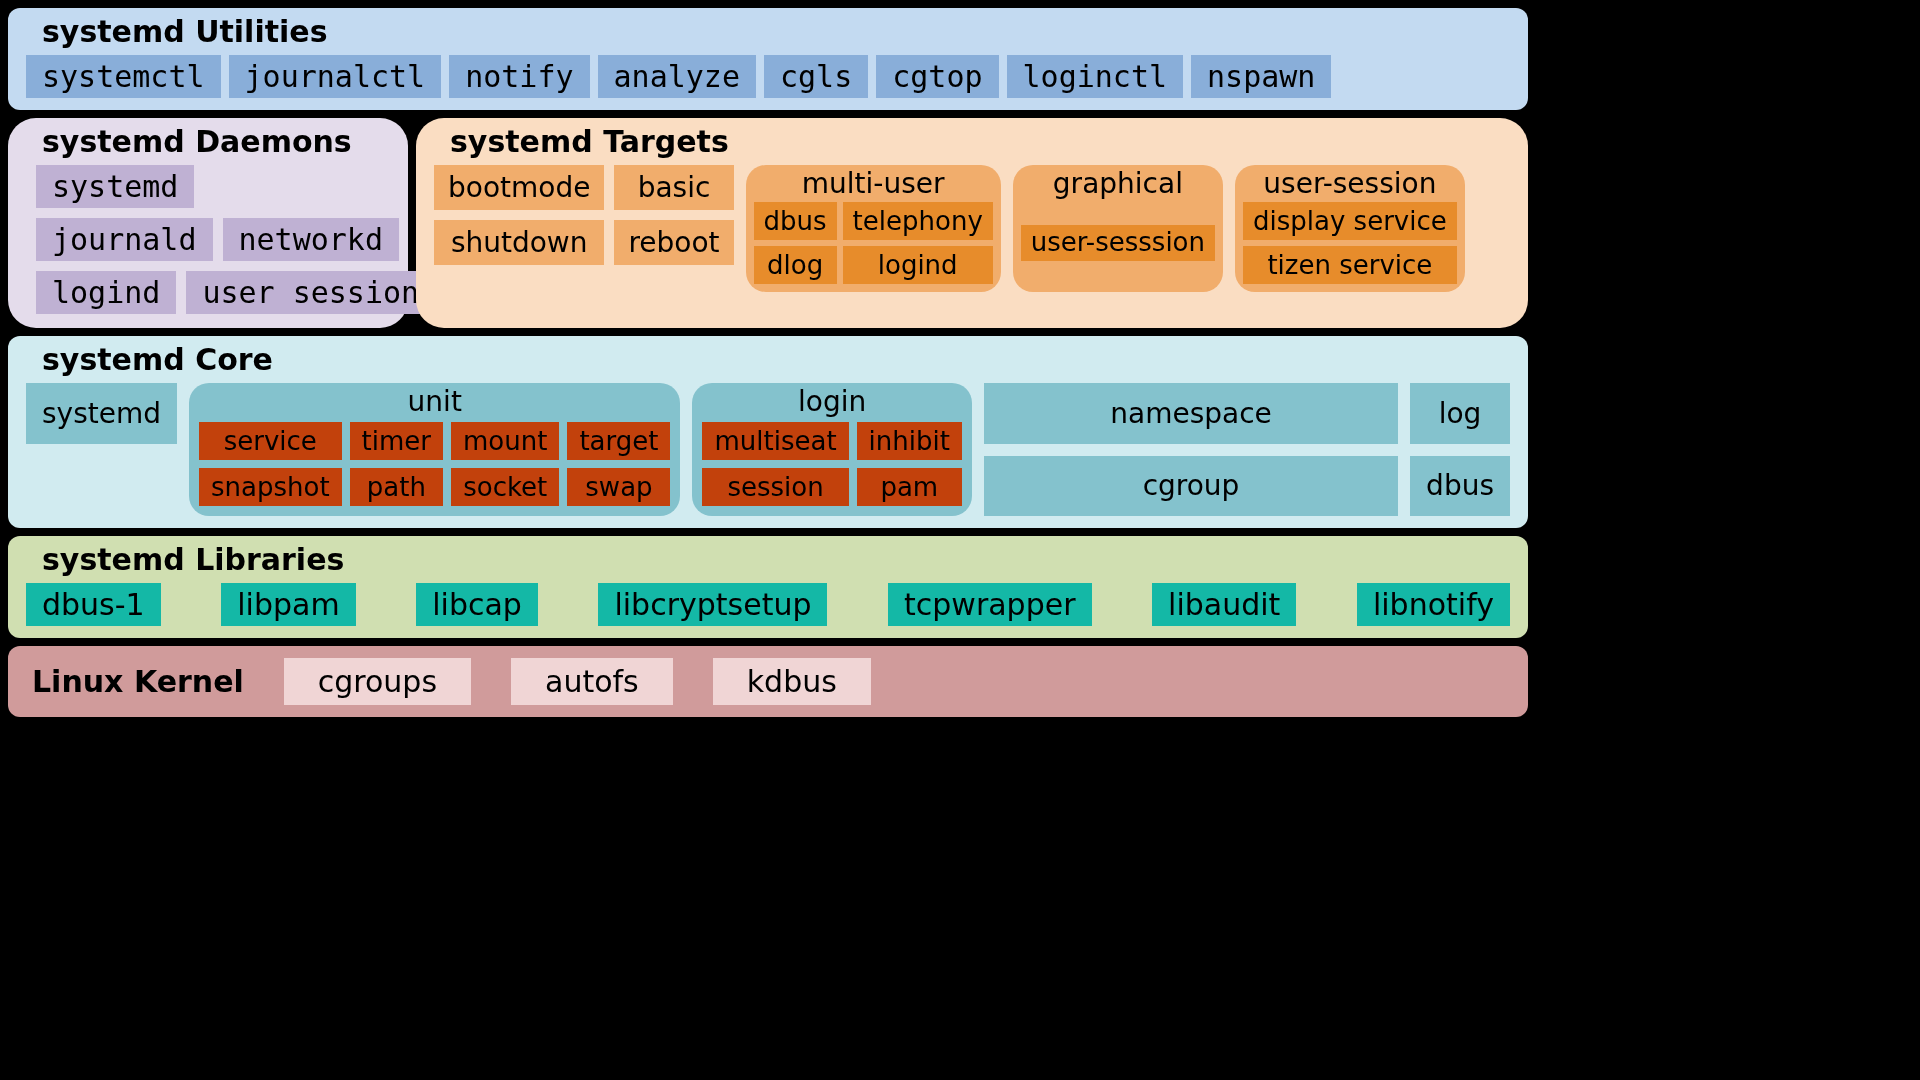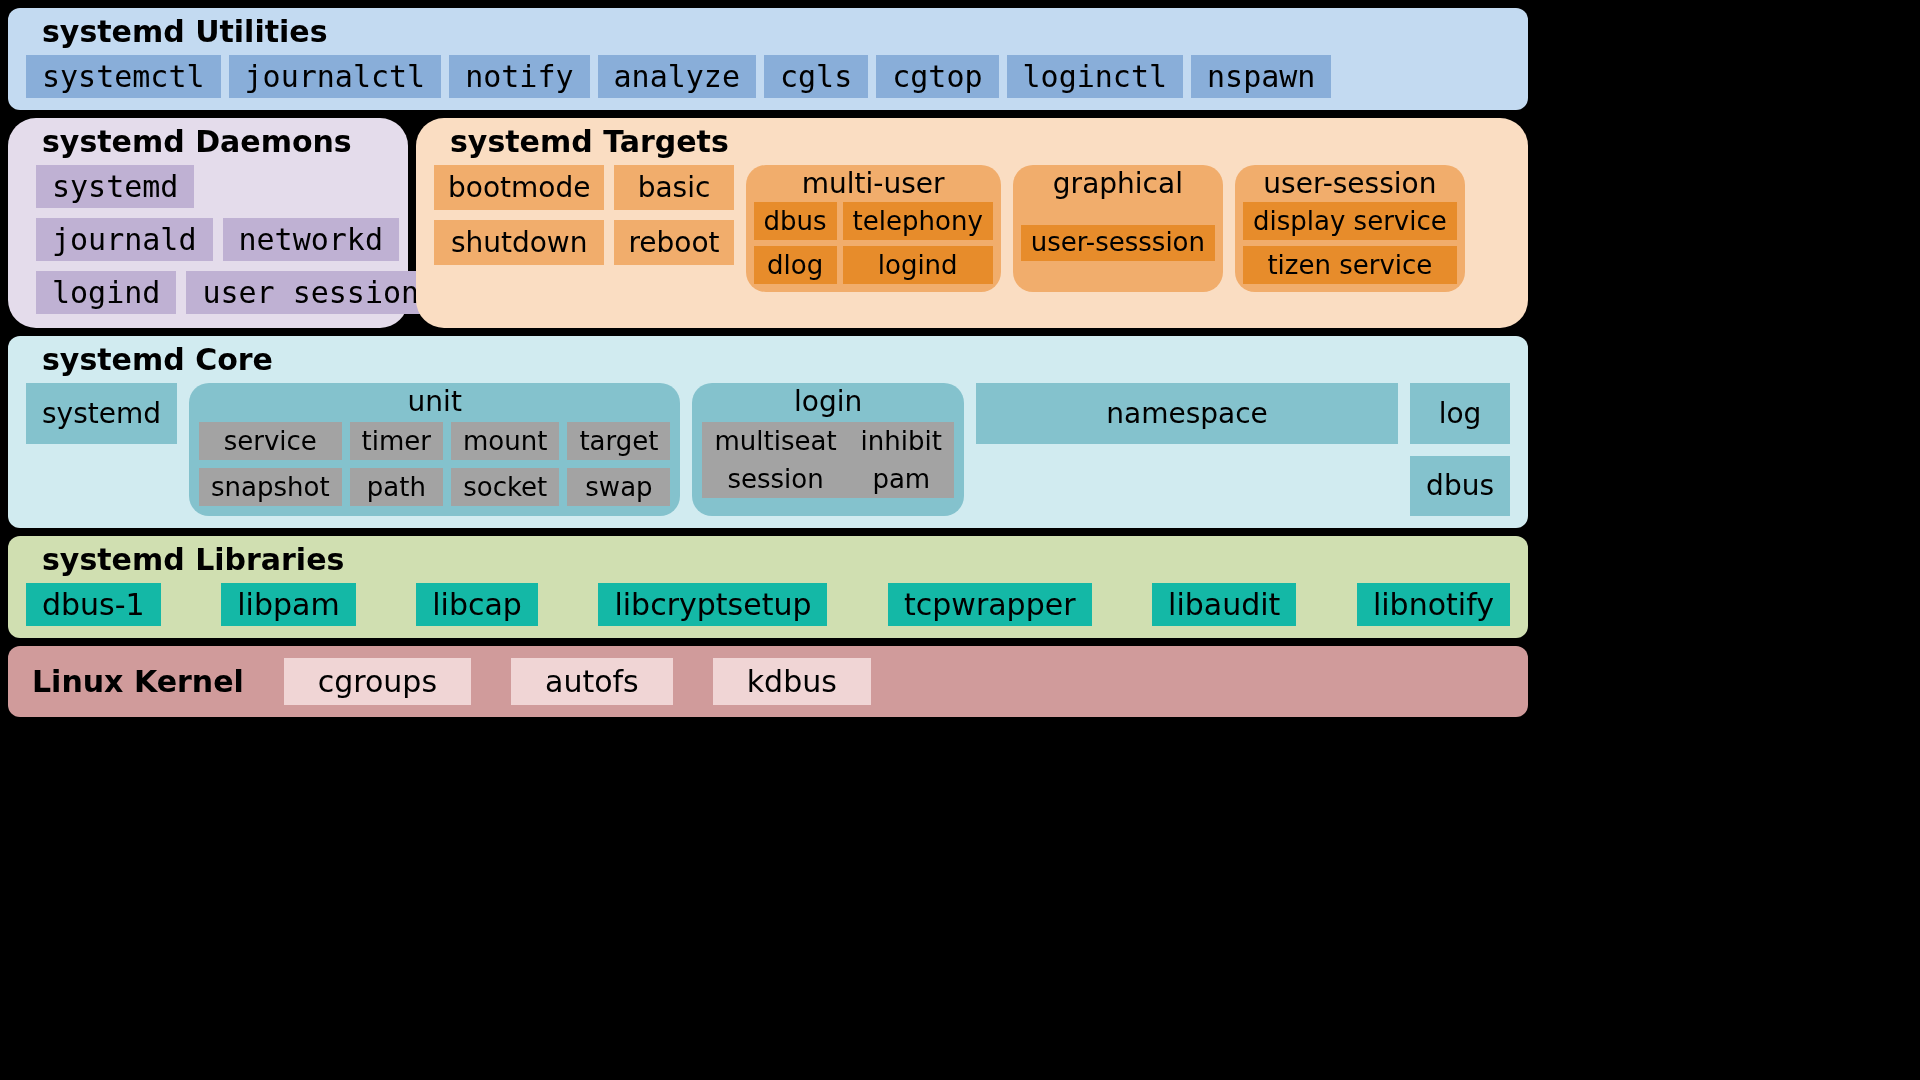"service" .core .sub .pill { background: #a3a3a3 -> #c2410c }
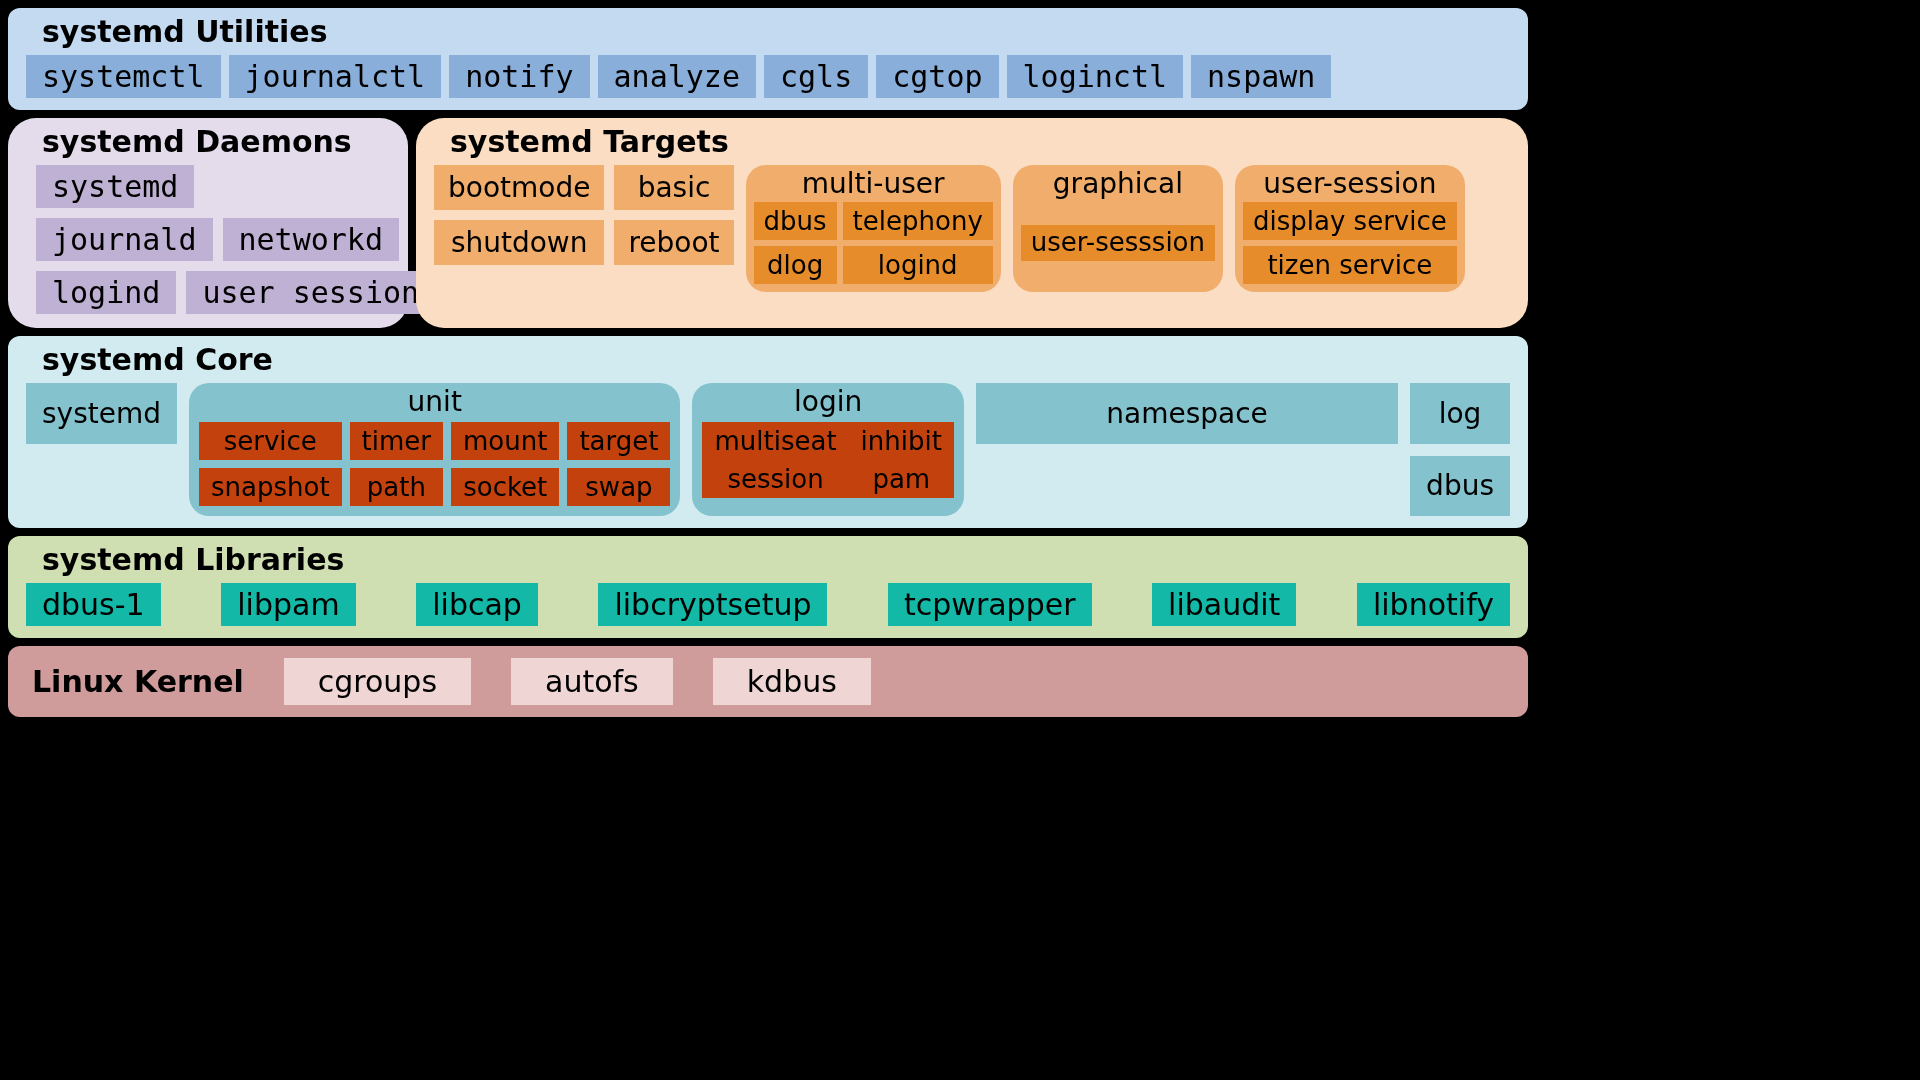"multiseat" .hgrid2 { gap: 0 -> 8px }
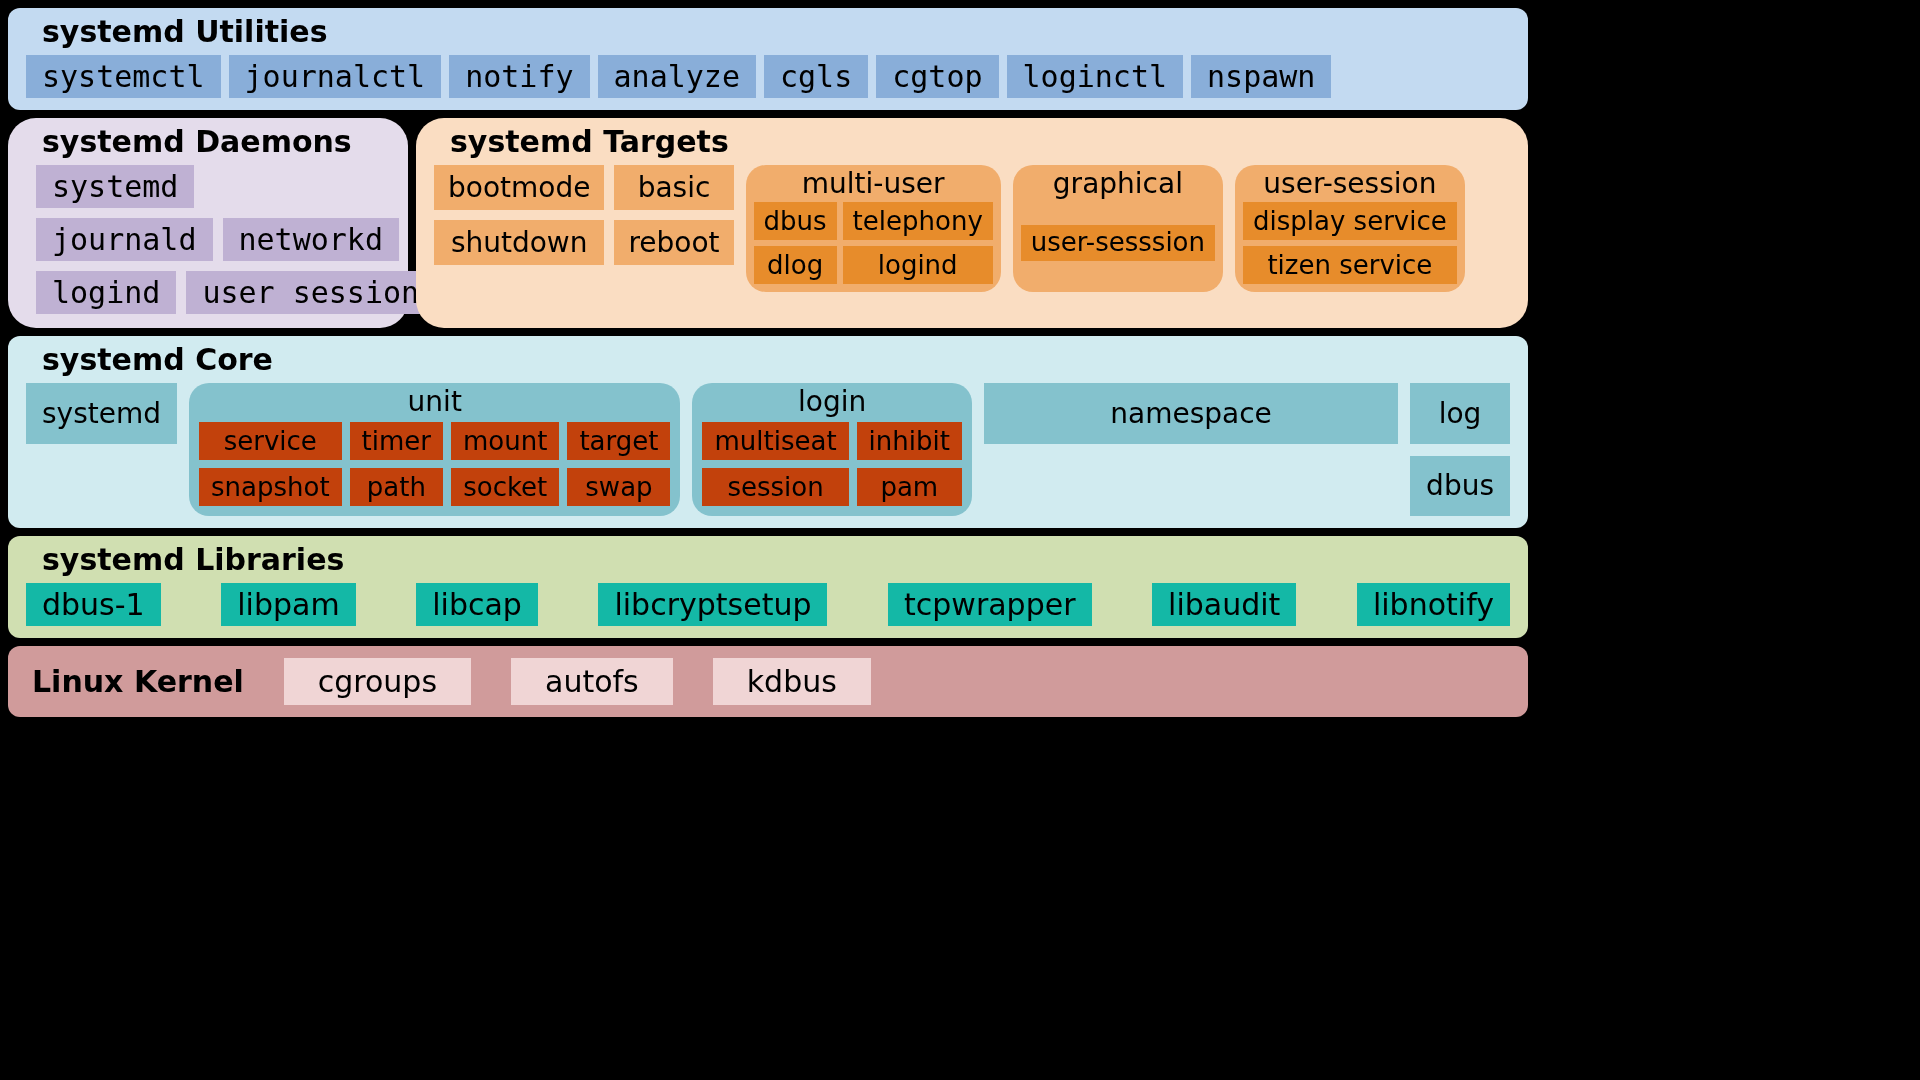"cgroup" div.pill { html: none -> <div>cgroup</div> }
